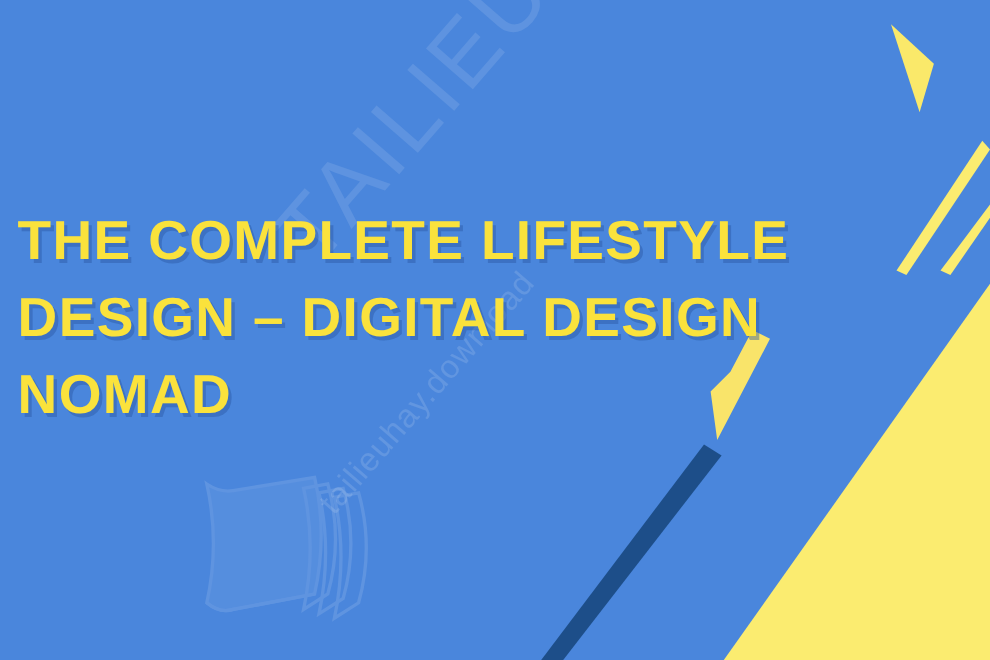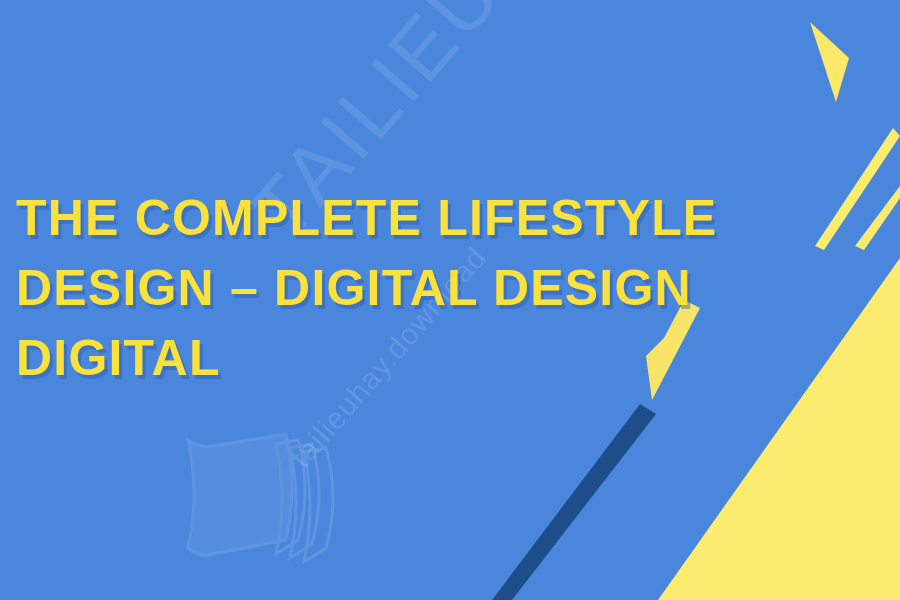"DIGITAL" span.title-line { text: DIGITAL -> NOMAD }
